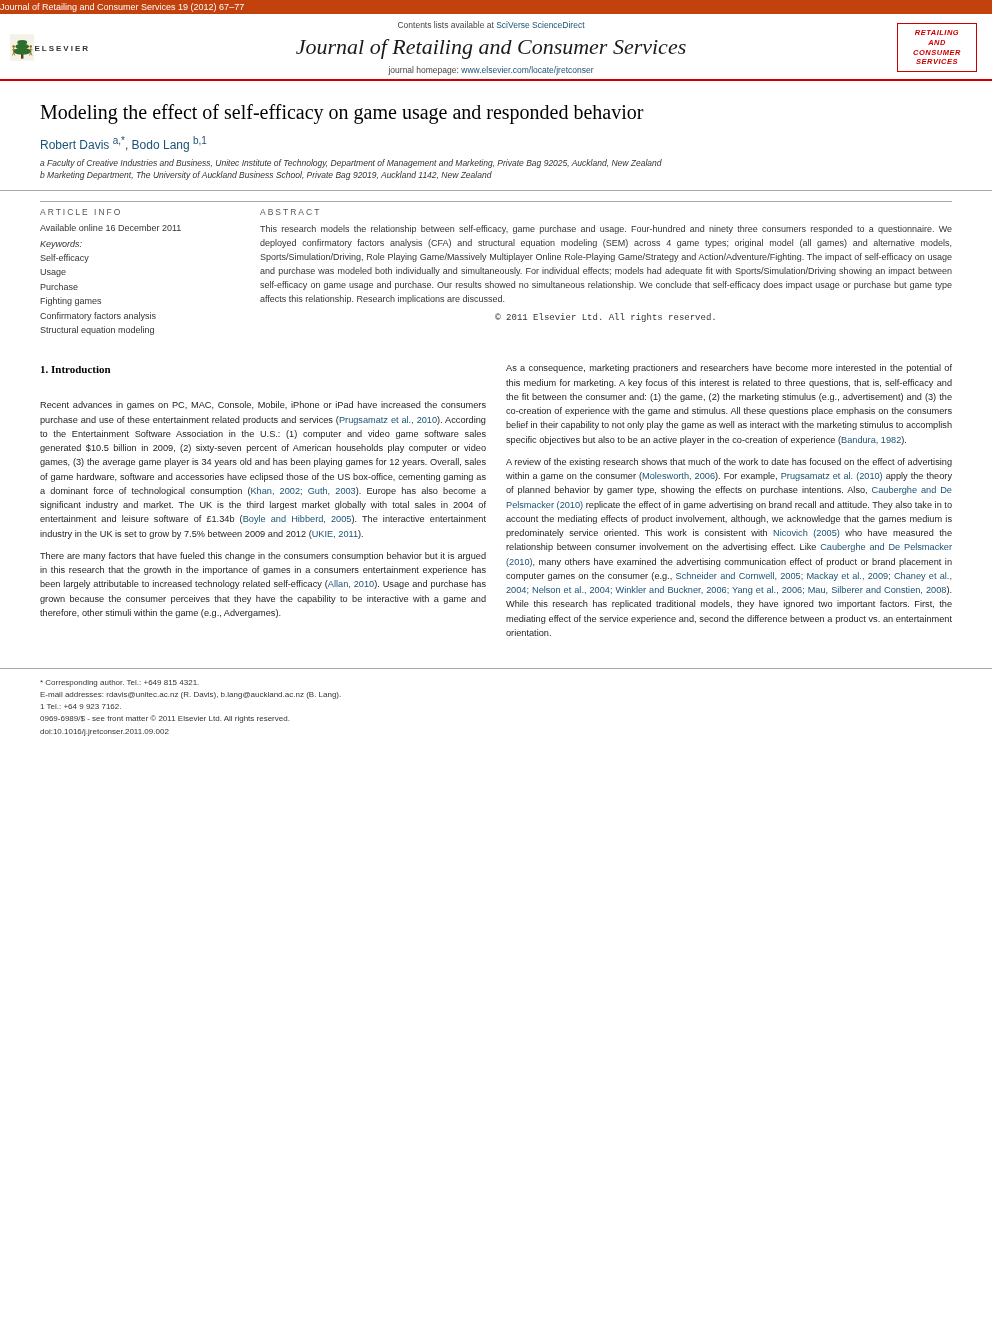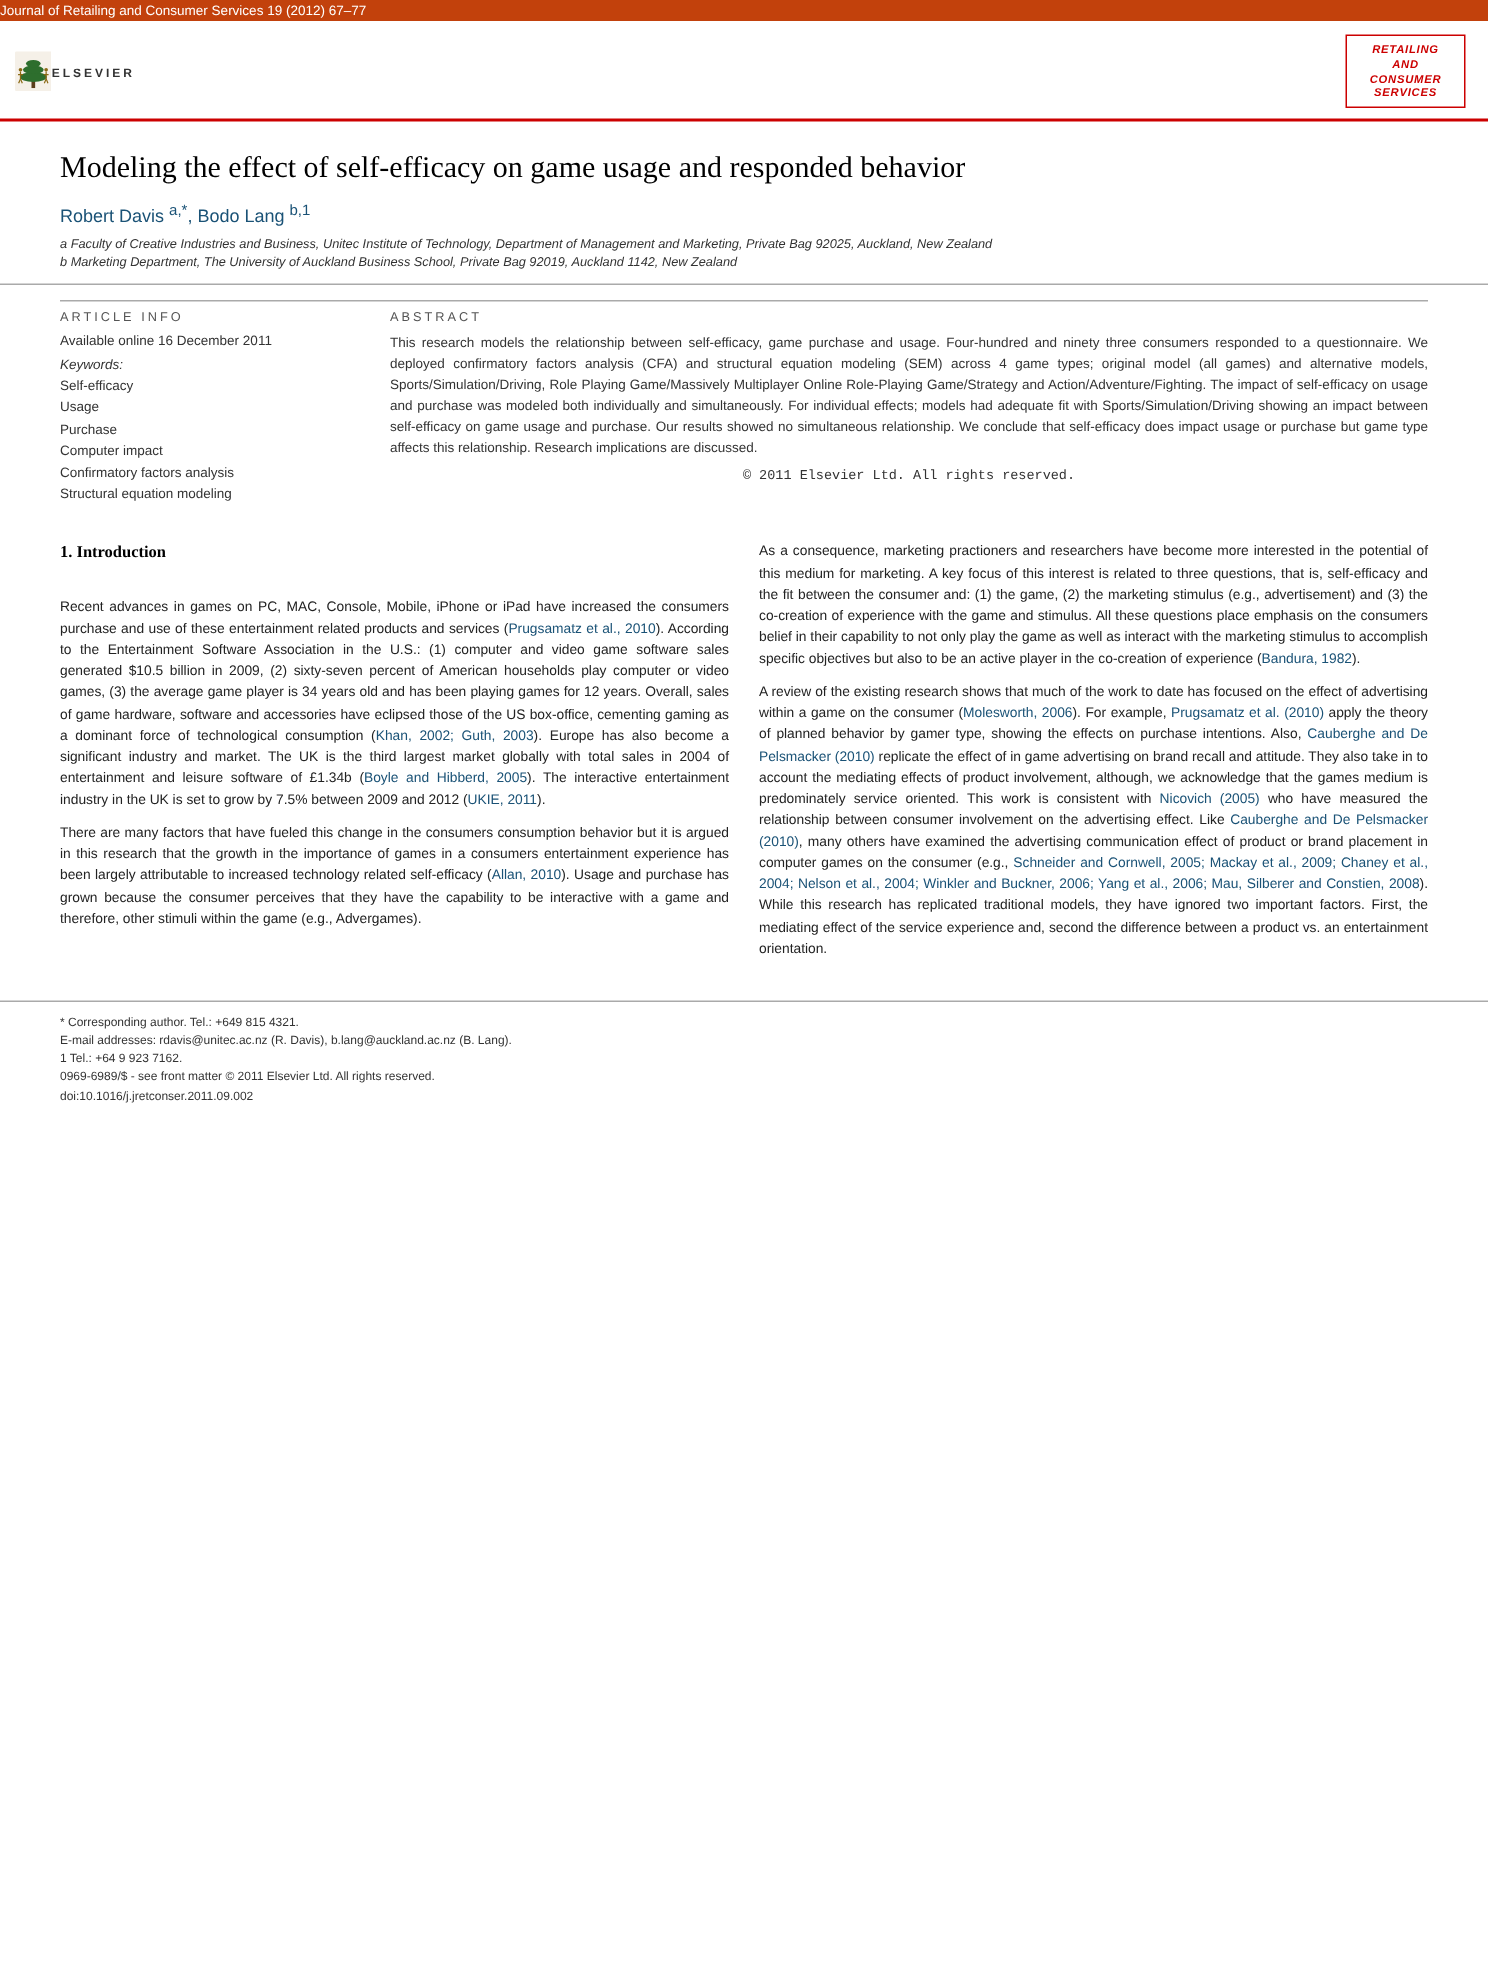"Contents lists available at SciVerse" div.header-center { html: none -> <div> <div> Contents lists available at <a>SciVerse ScienceDirect</a> </div> <div>Journal of Retailing and Consumer Services</div> <div> <span>journal homepage:</span> <a>www.elsevier.com/locate/jretconser</a> </div> </div> }
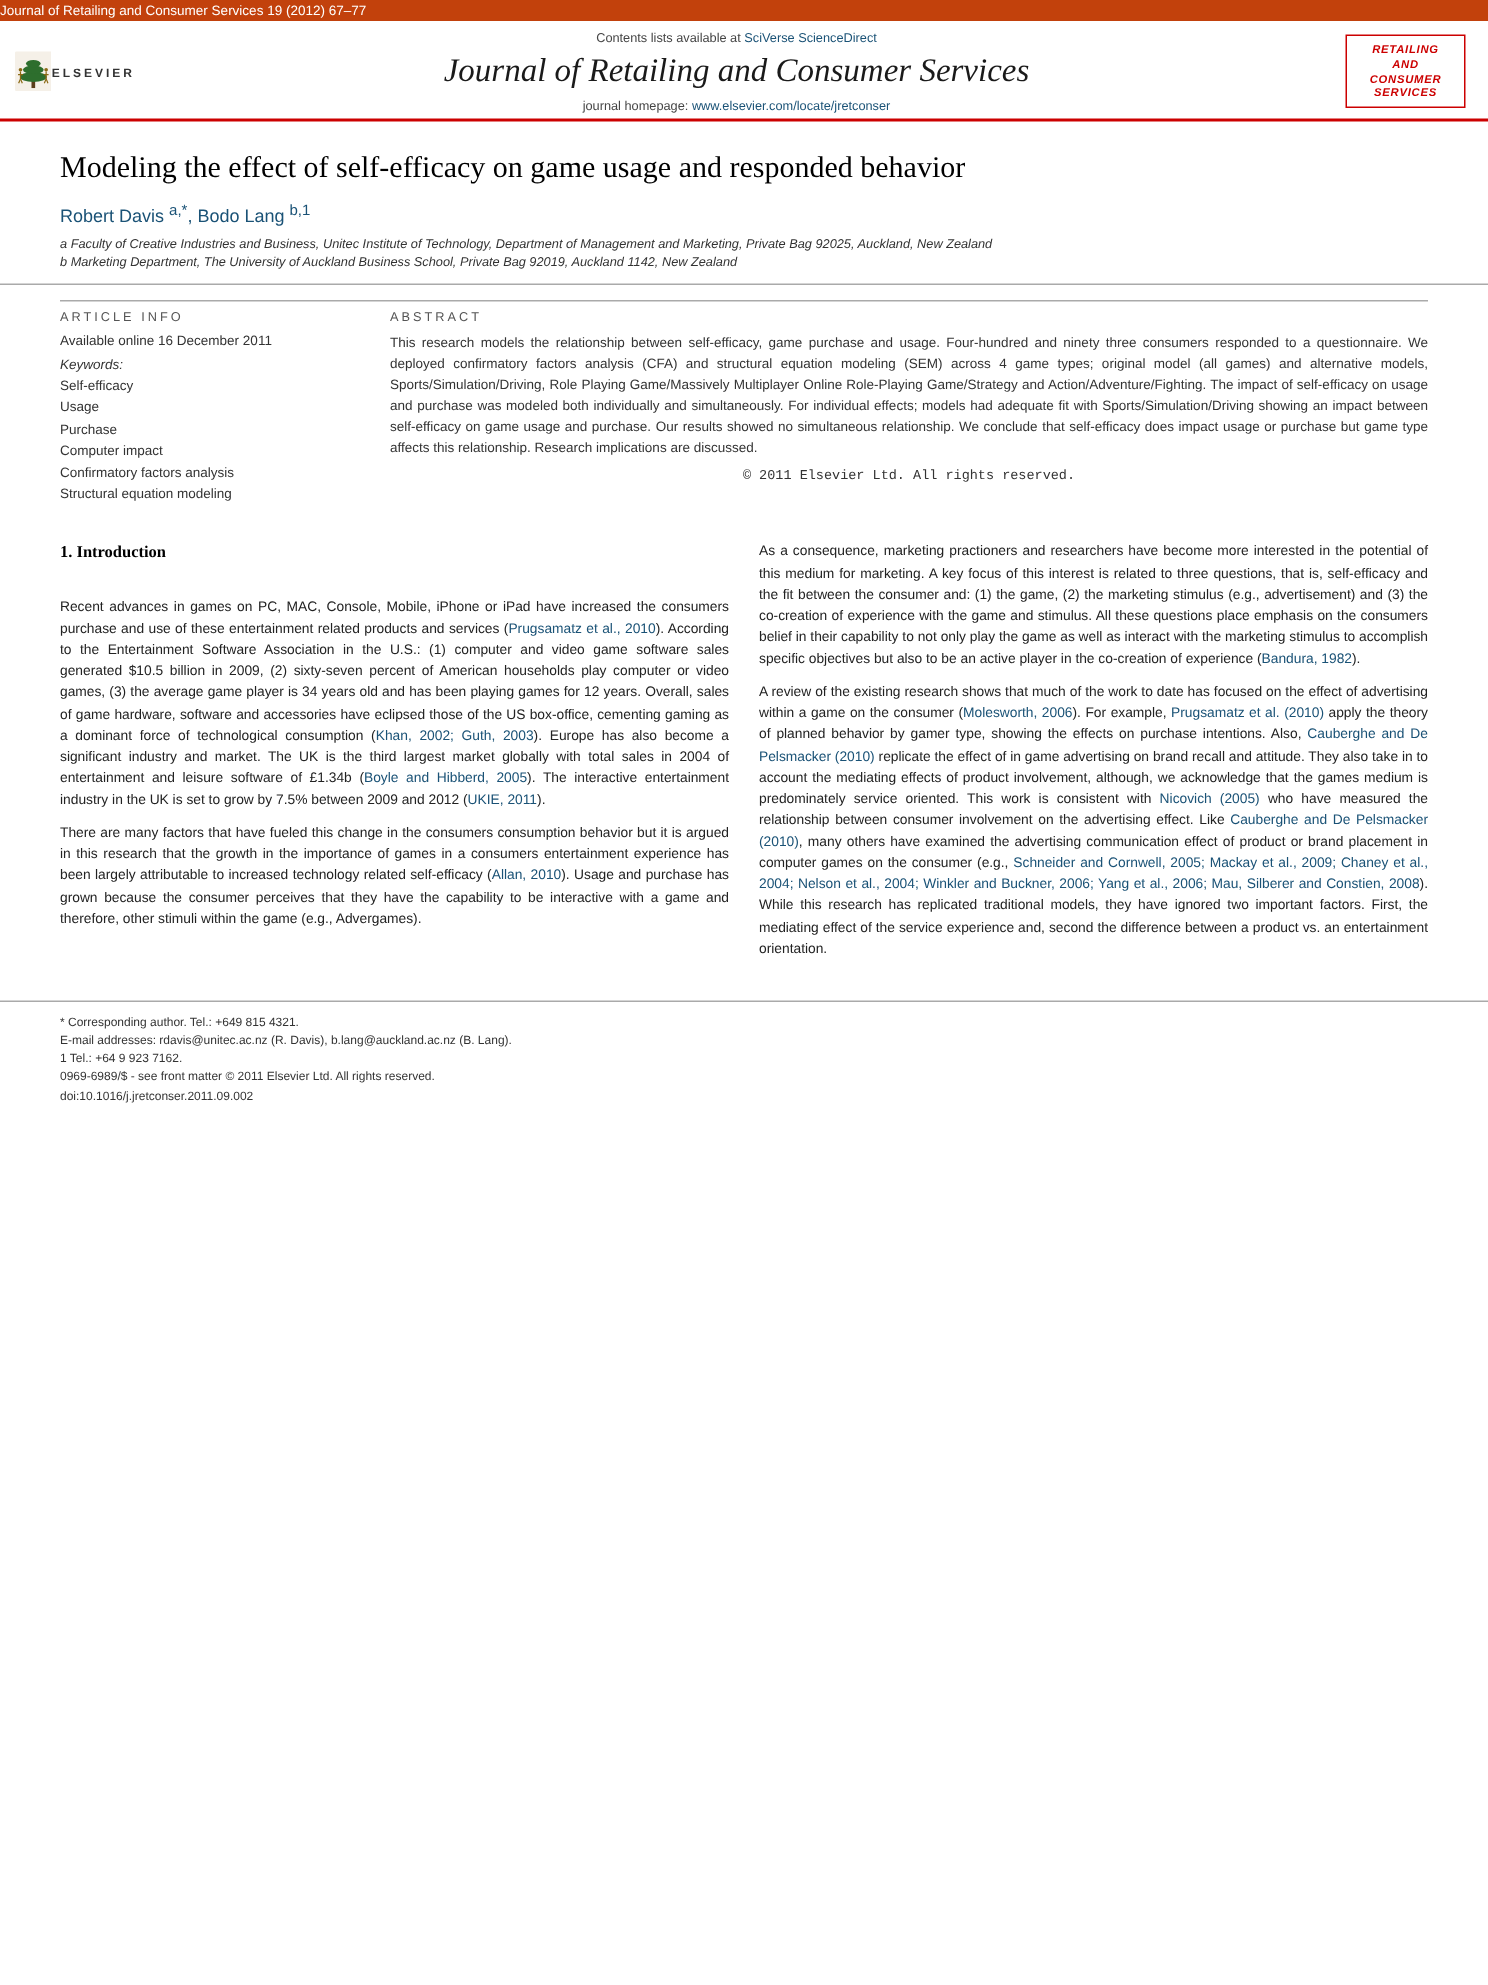"Computer impact" div.keyword-item { text: Computer impact -> Fighting games }
